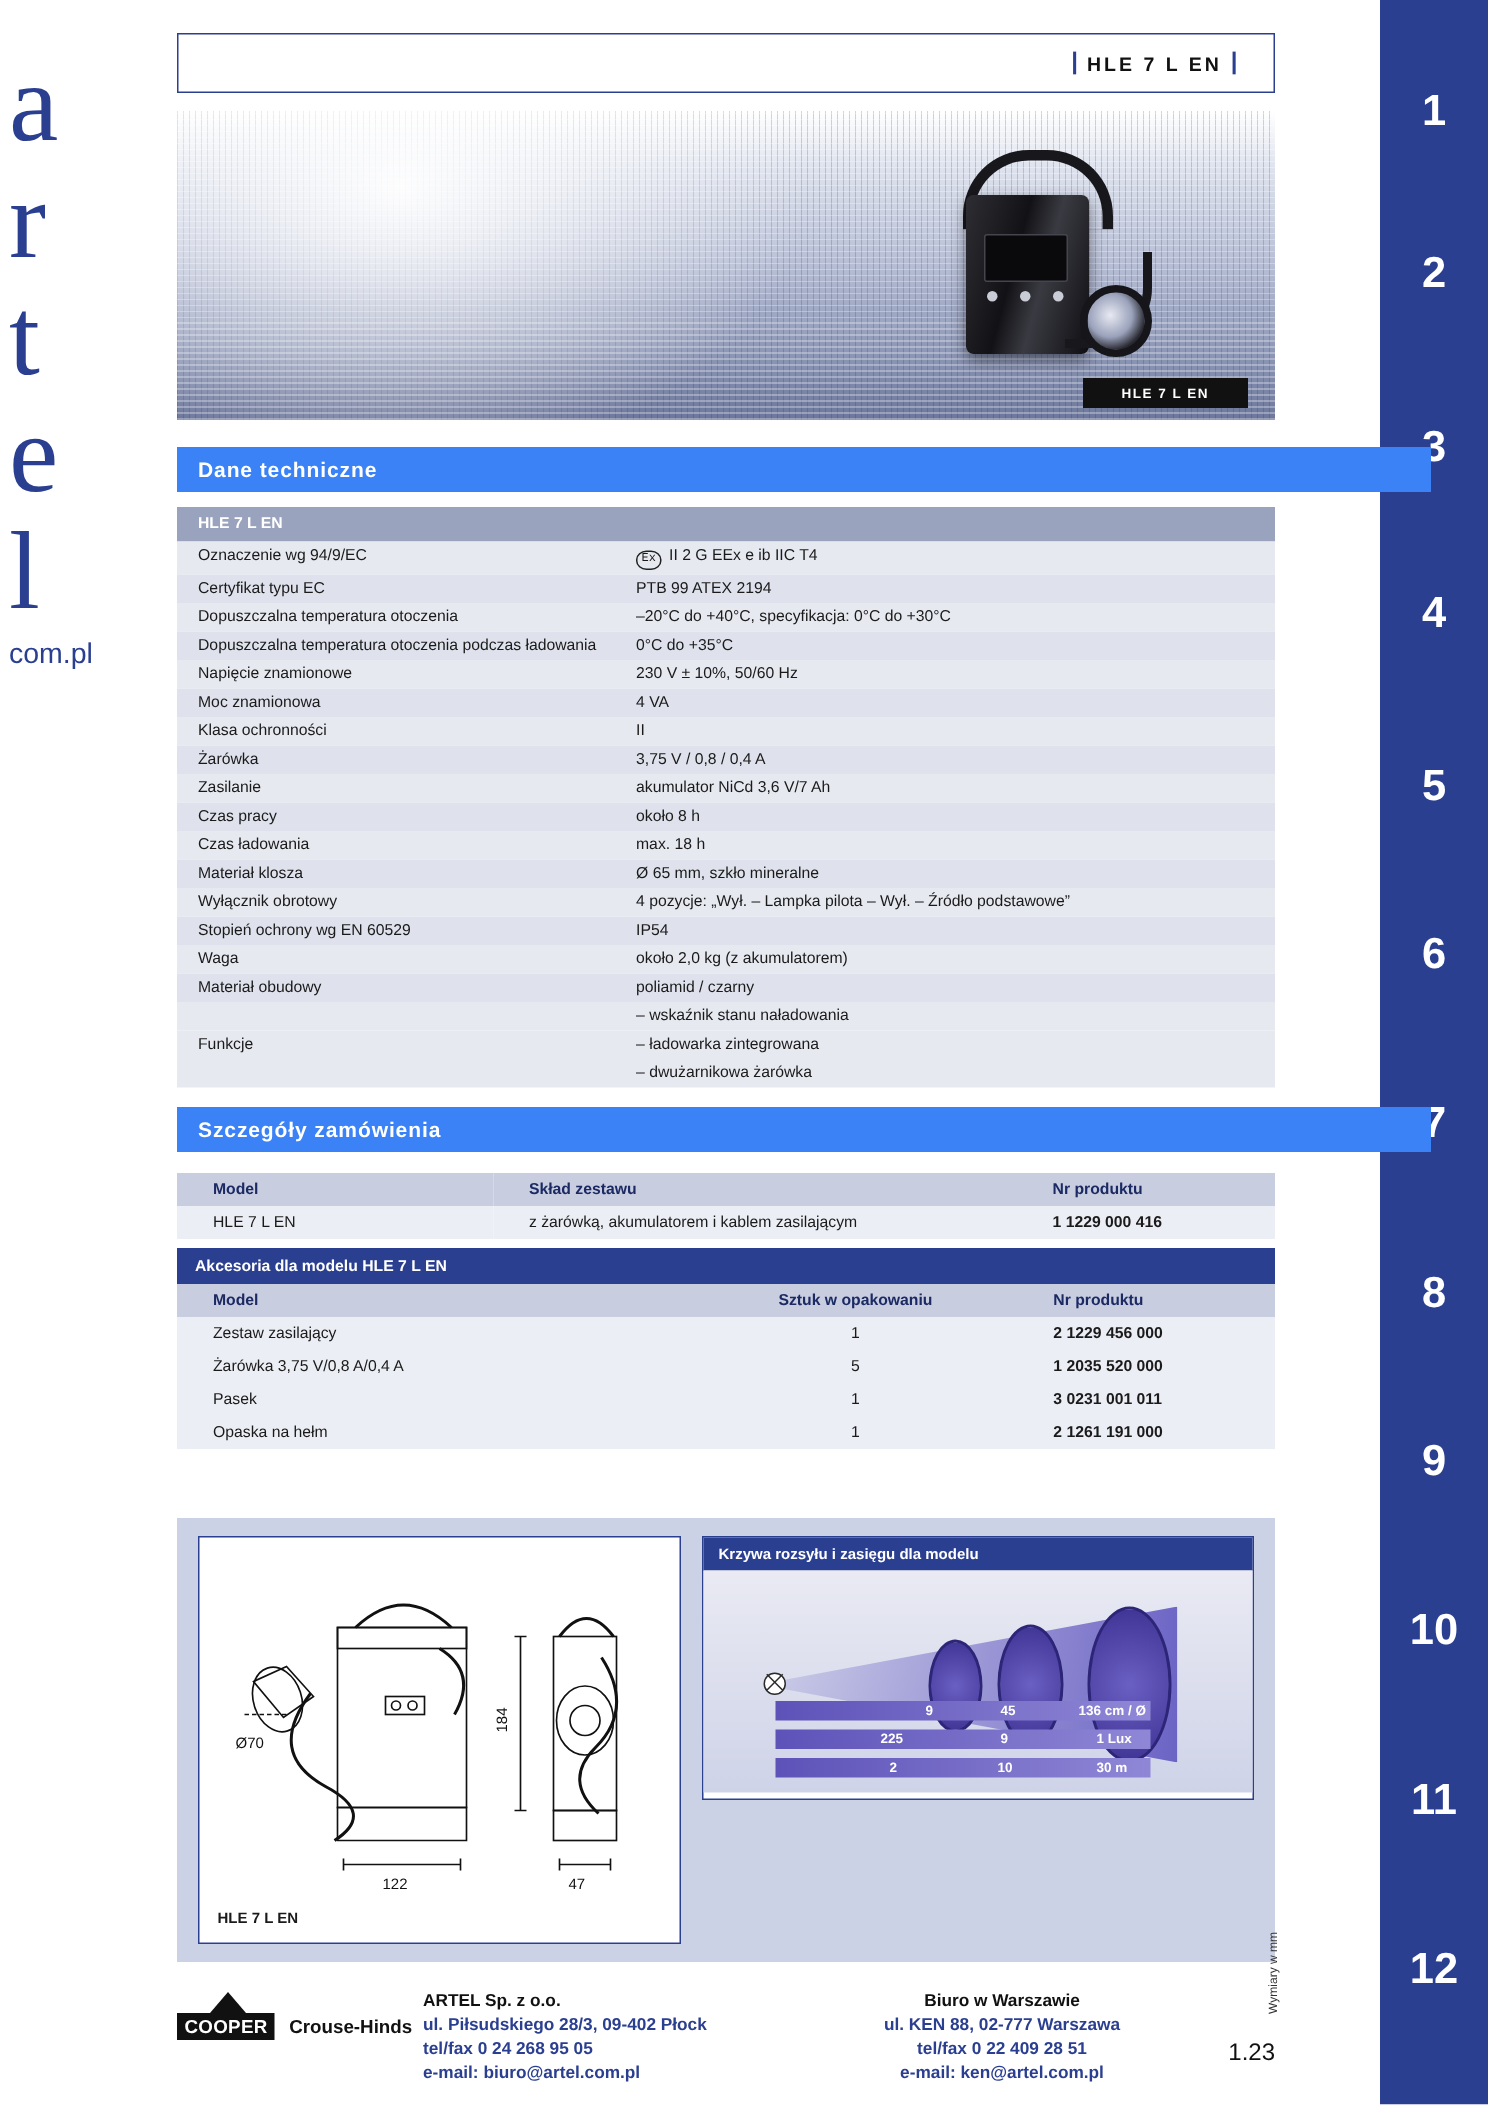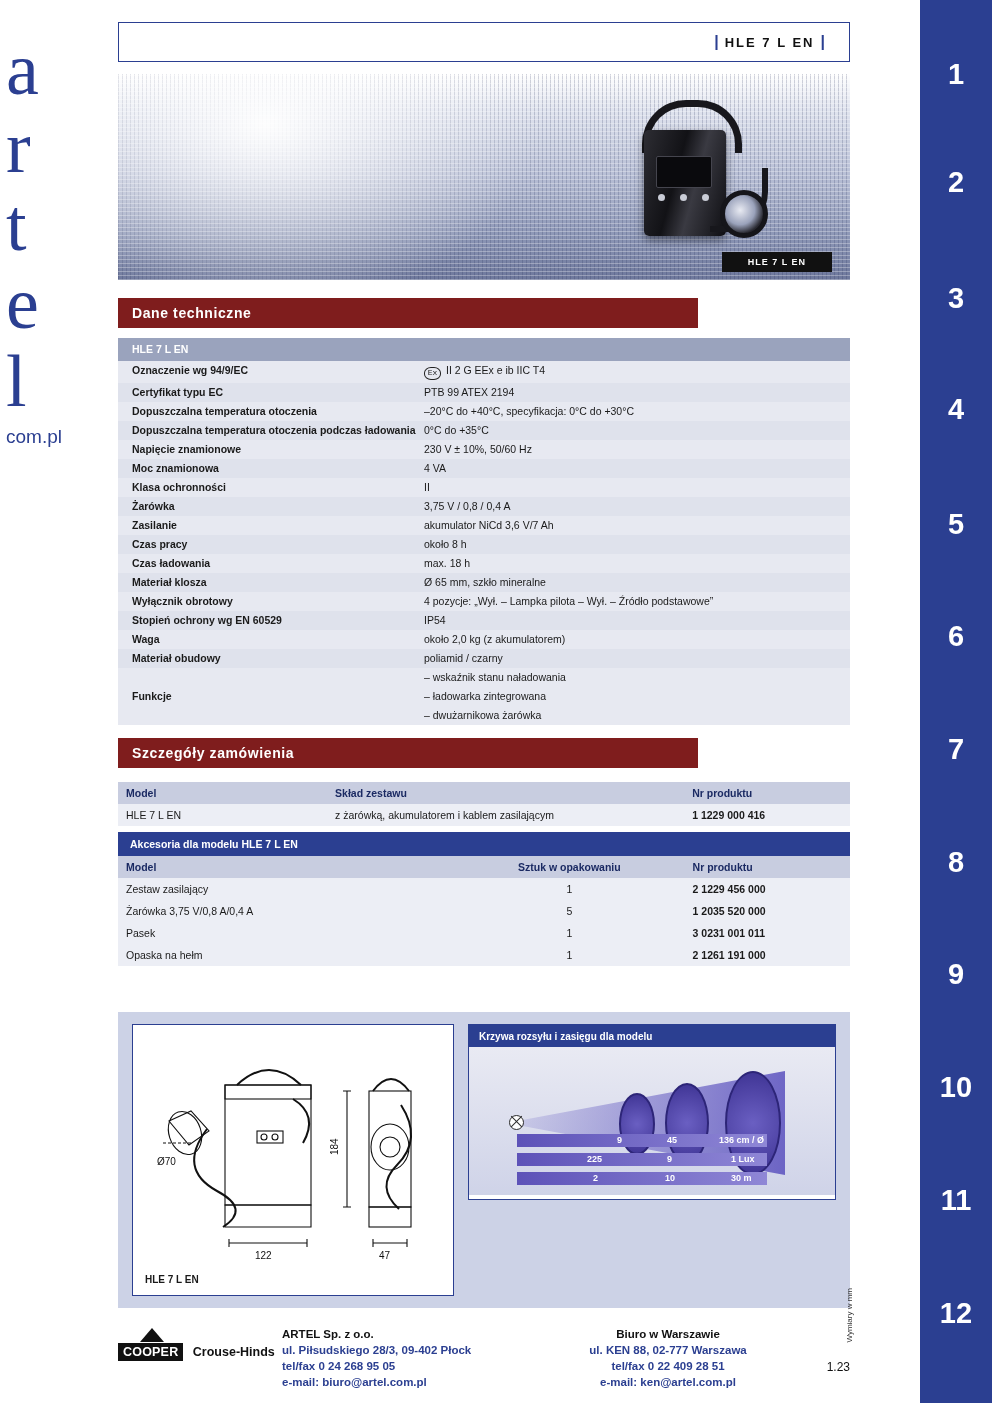"Dane techniczne" .sec-head { background: #7f1d1d -> #3b82f6; width: 580px -> 836px }
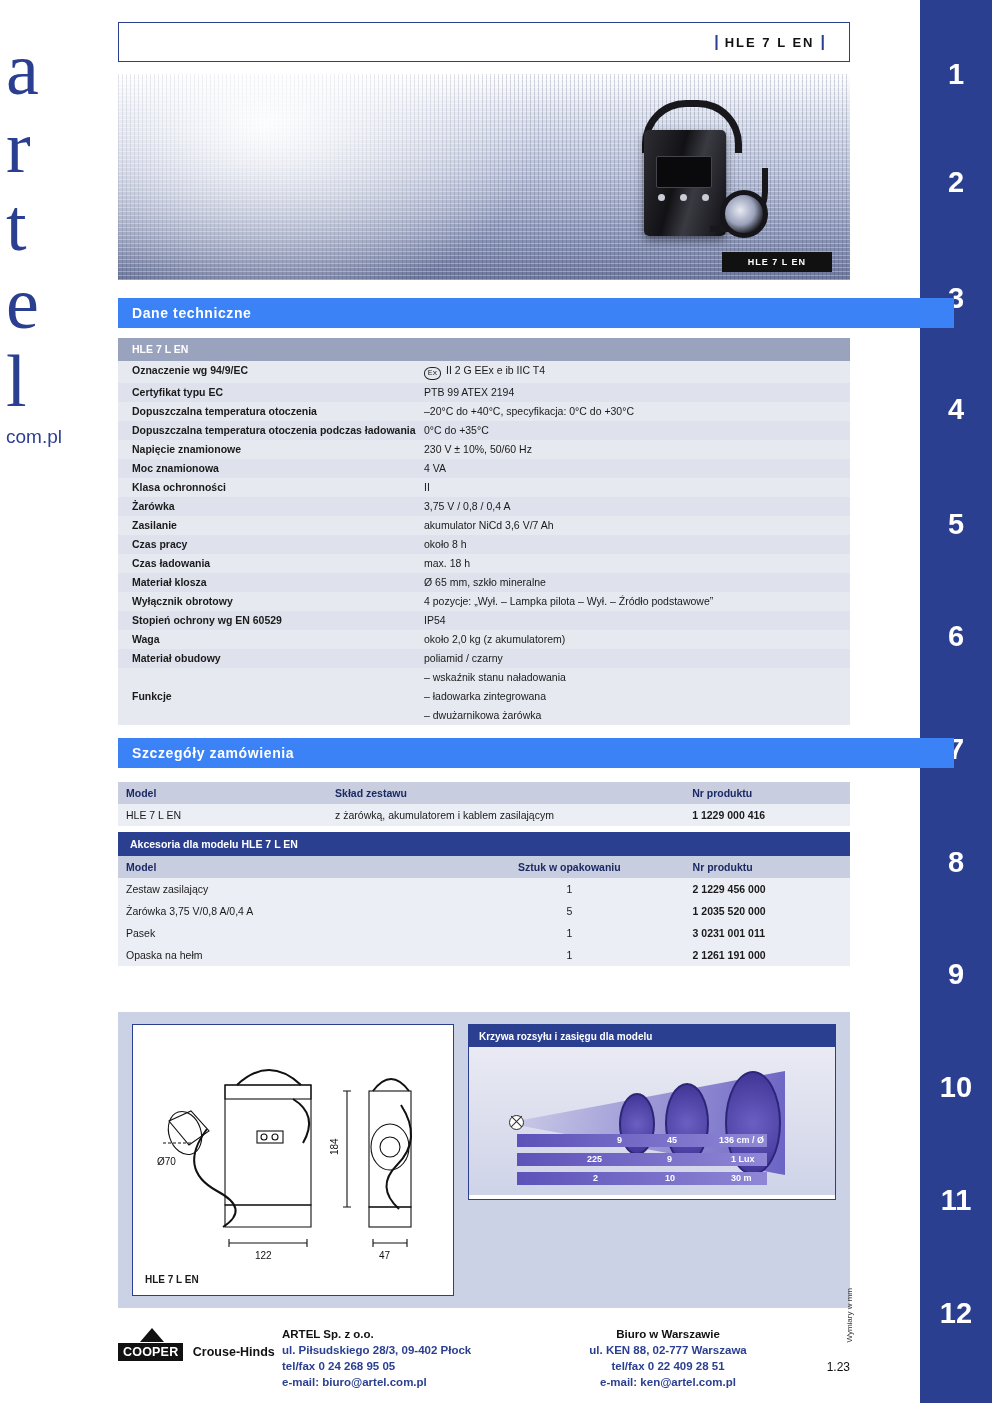"Oznaczenie wg 94/9/EC" .tech .col1 { font-weight: bold -> none }
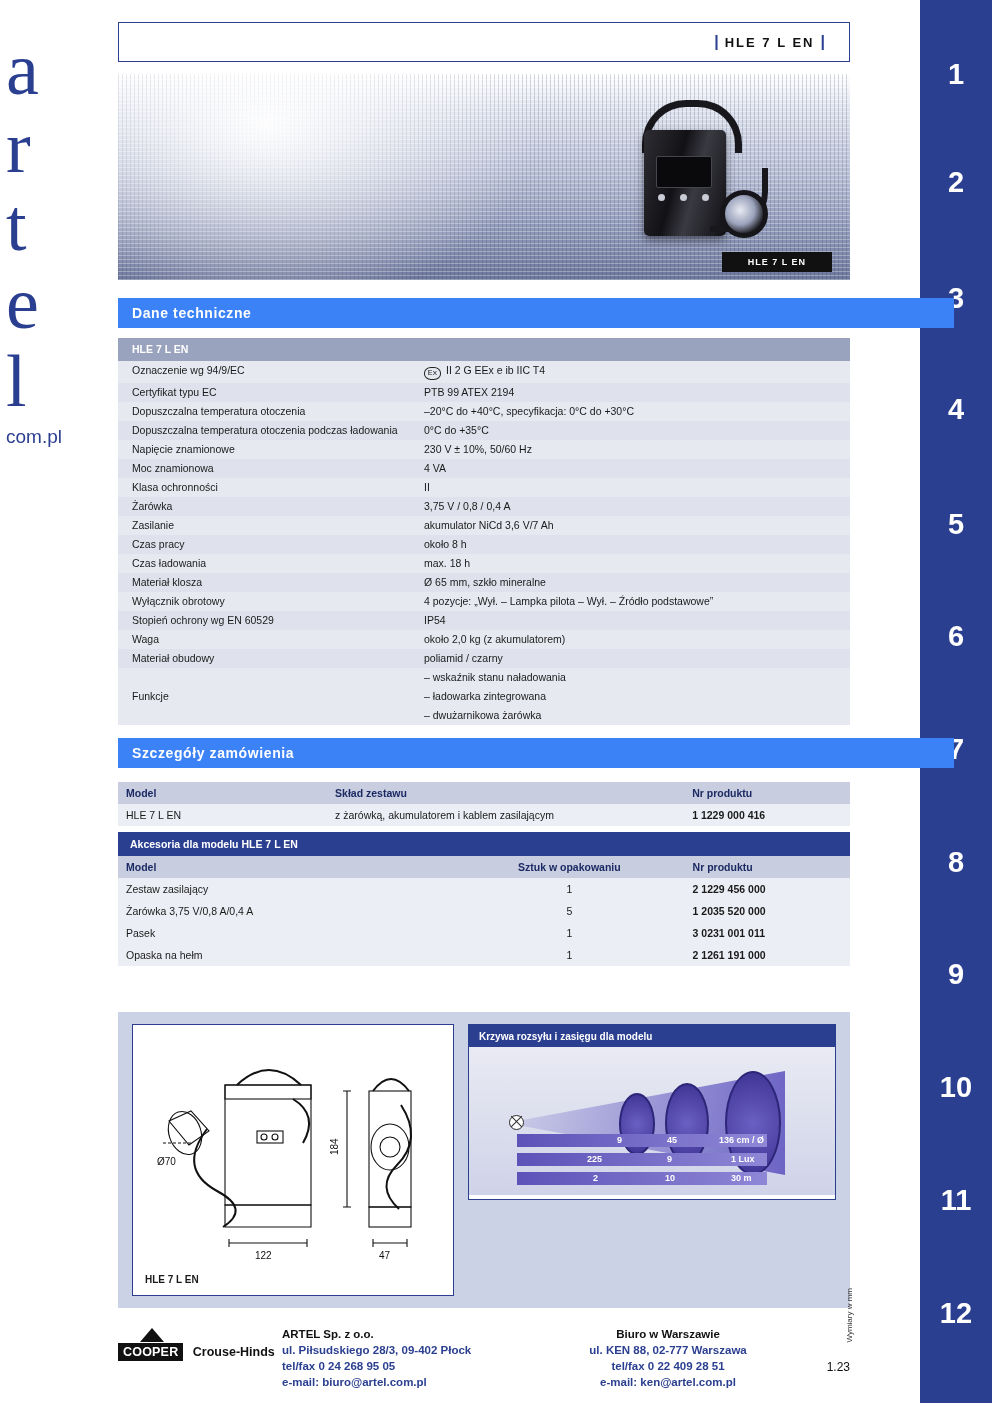"Model" .ord td { padding: 4px 0 4px 8px -> 4px 0 4px 24px }
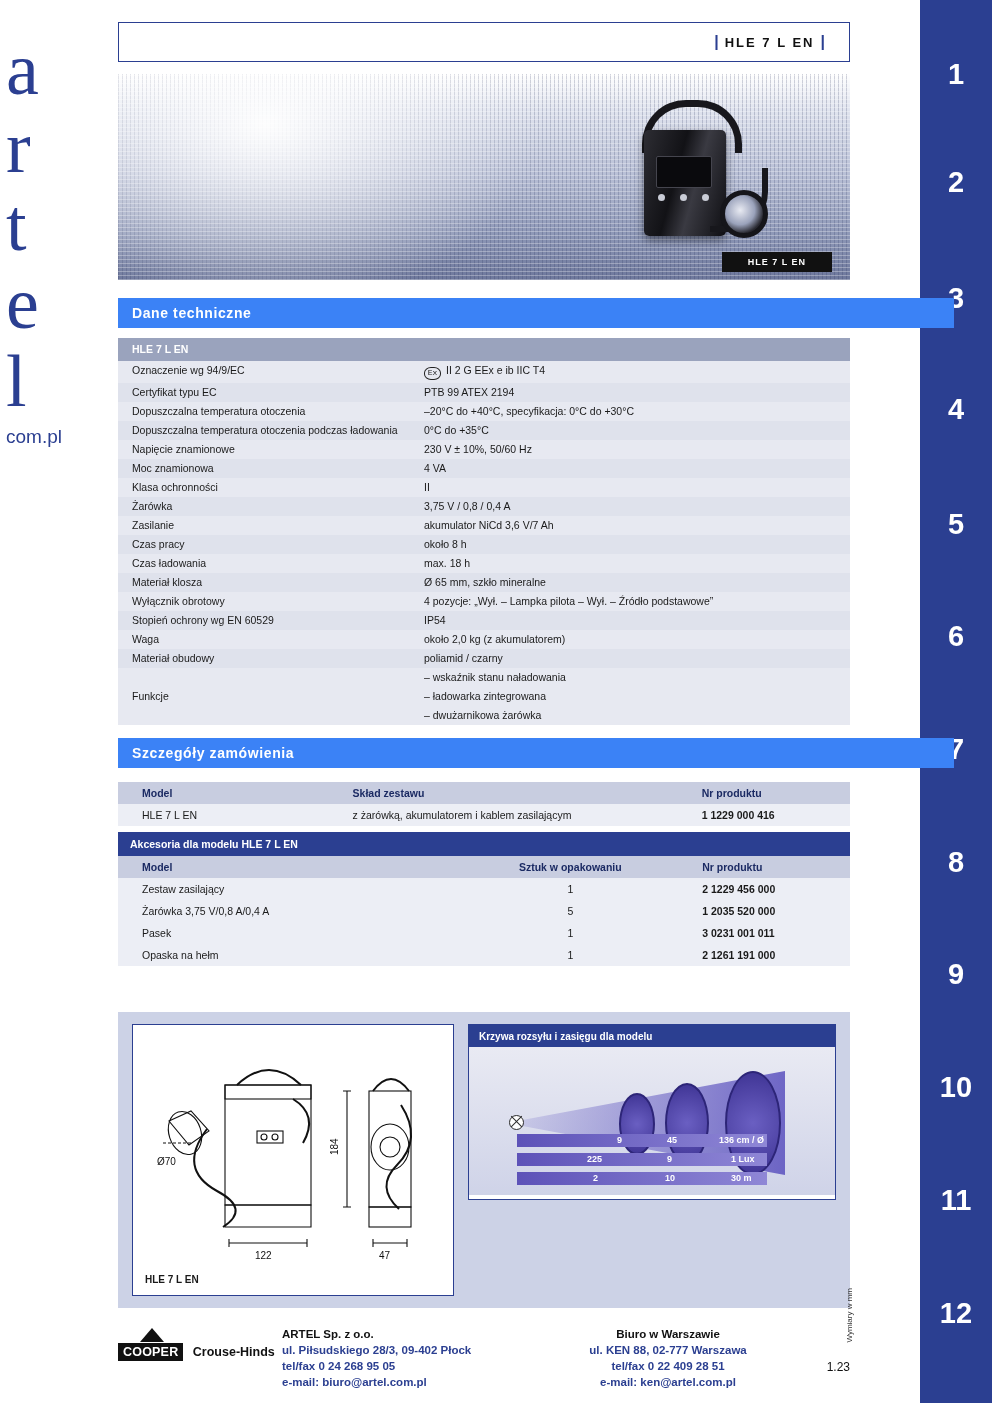"1.23" .pagenum { font-size: 12px -> 16px }
